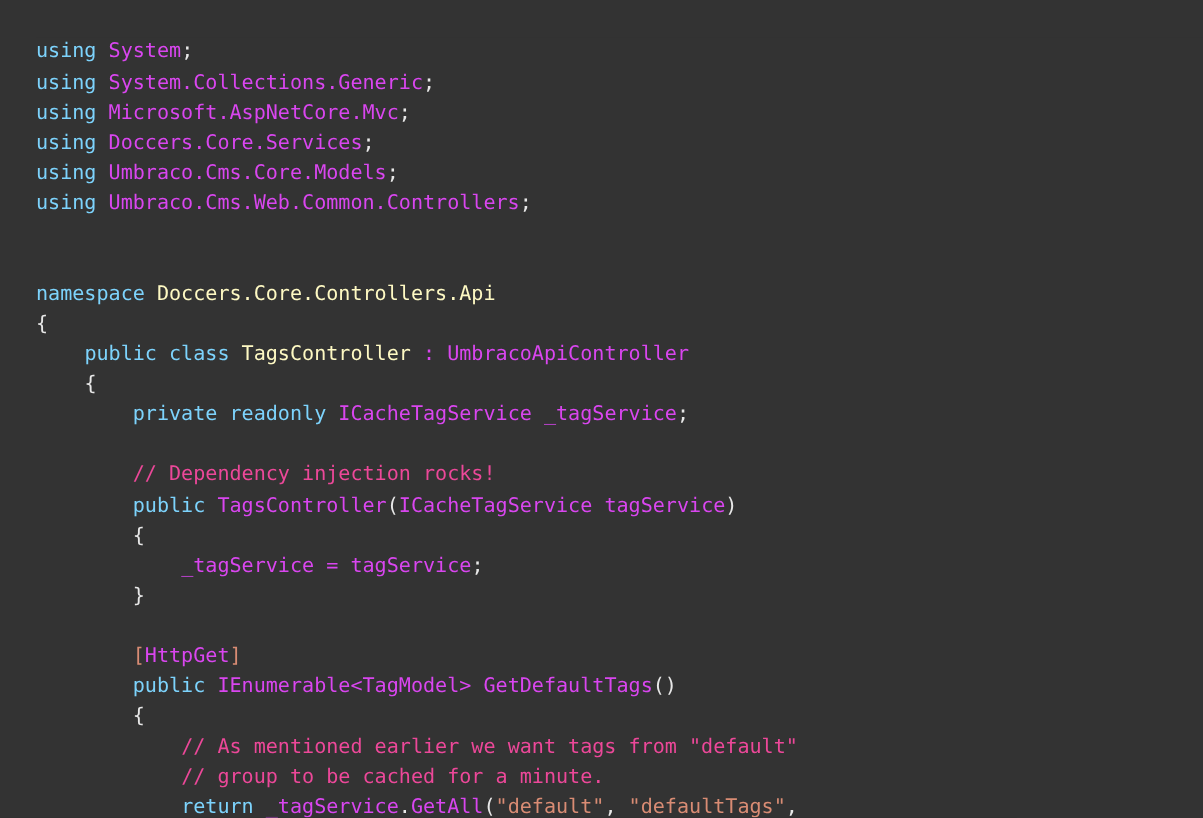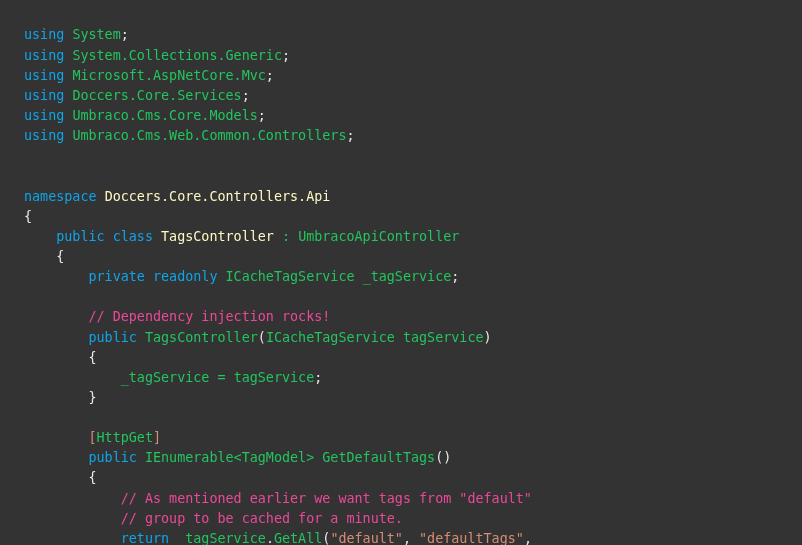"using" .kw { color: #0ea5e9 -> #7dd3fc }
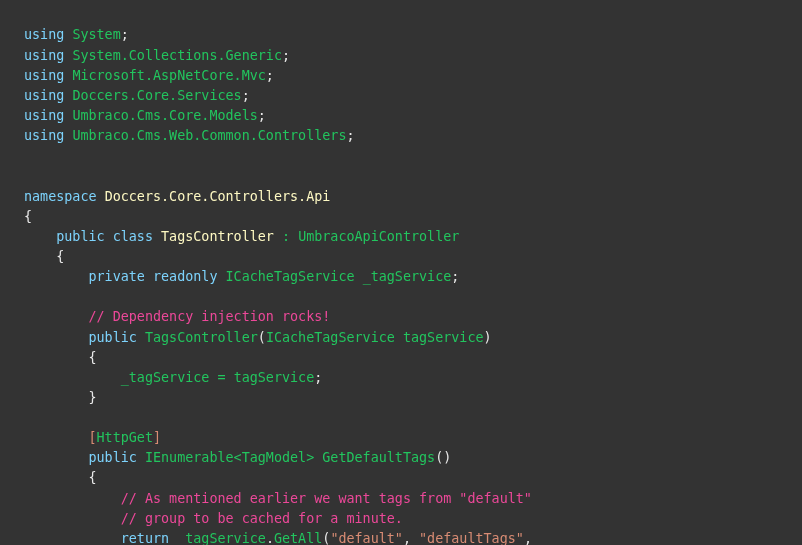"System" .plain { color: #22c55e -> #d946ef }
